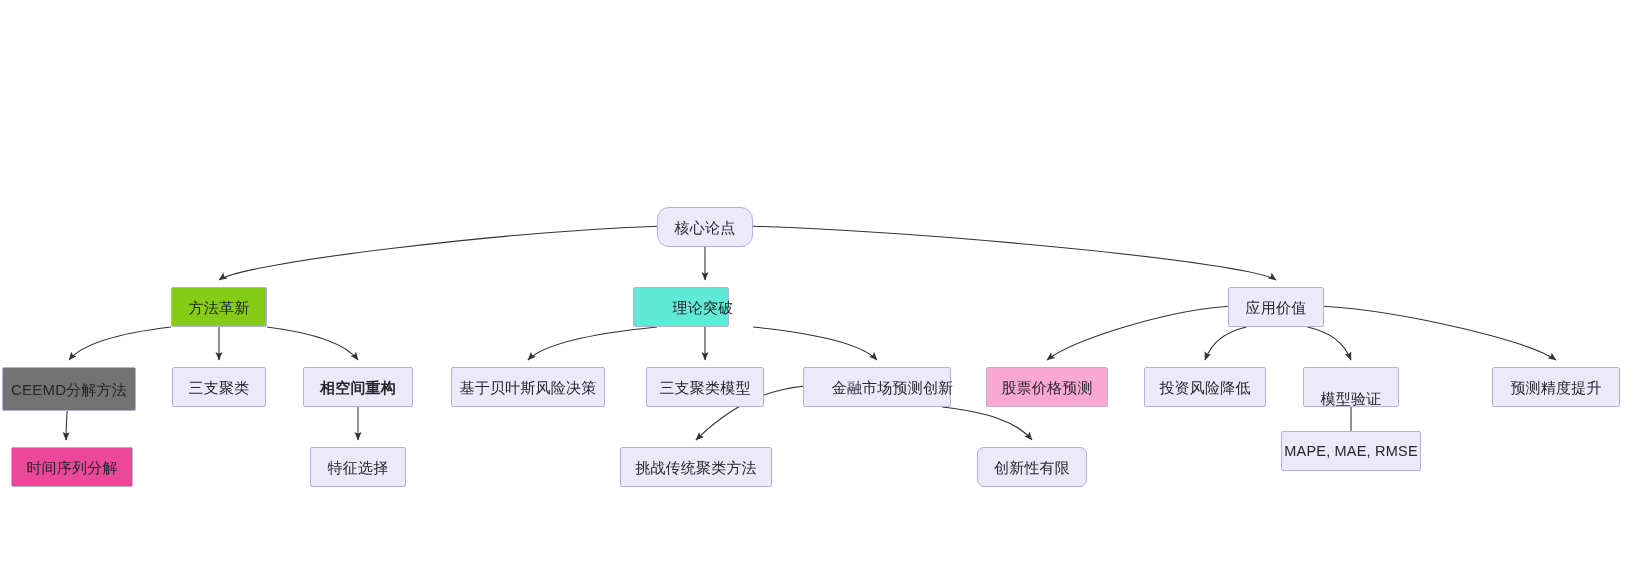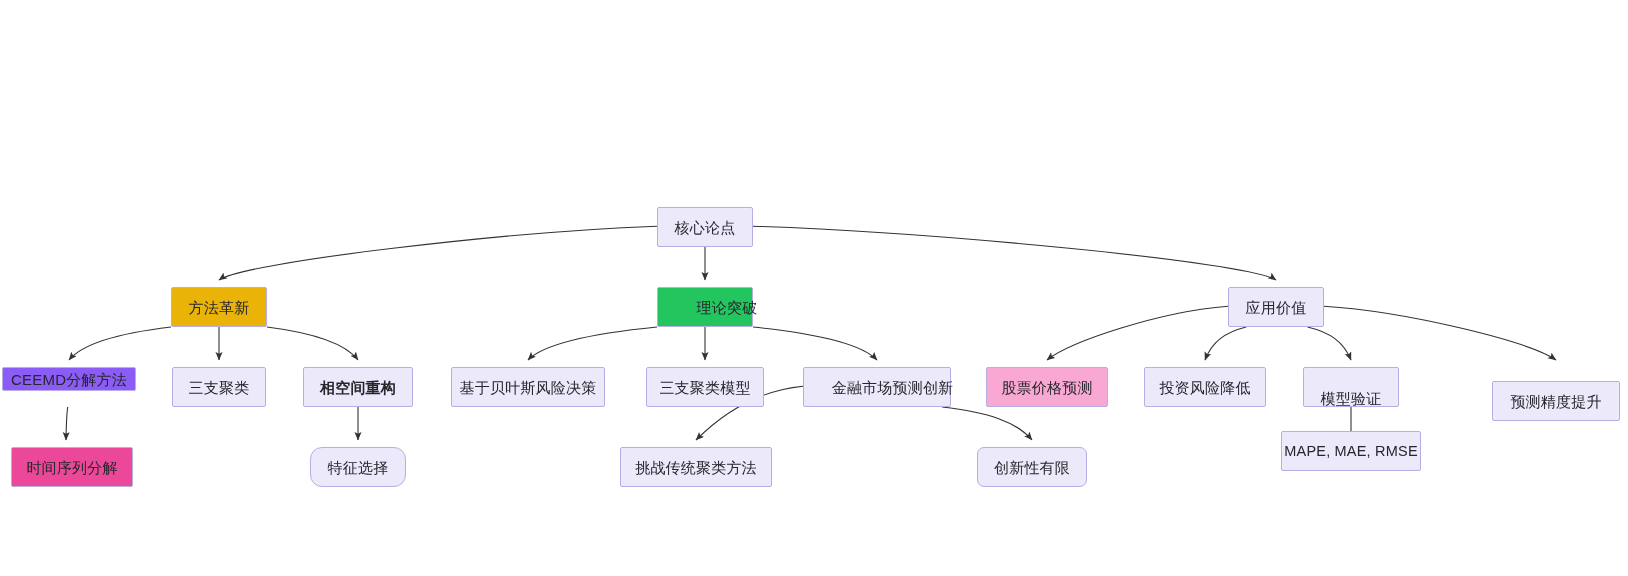"核心论点" div.node { border-radius: none -> 12px }
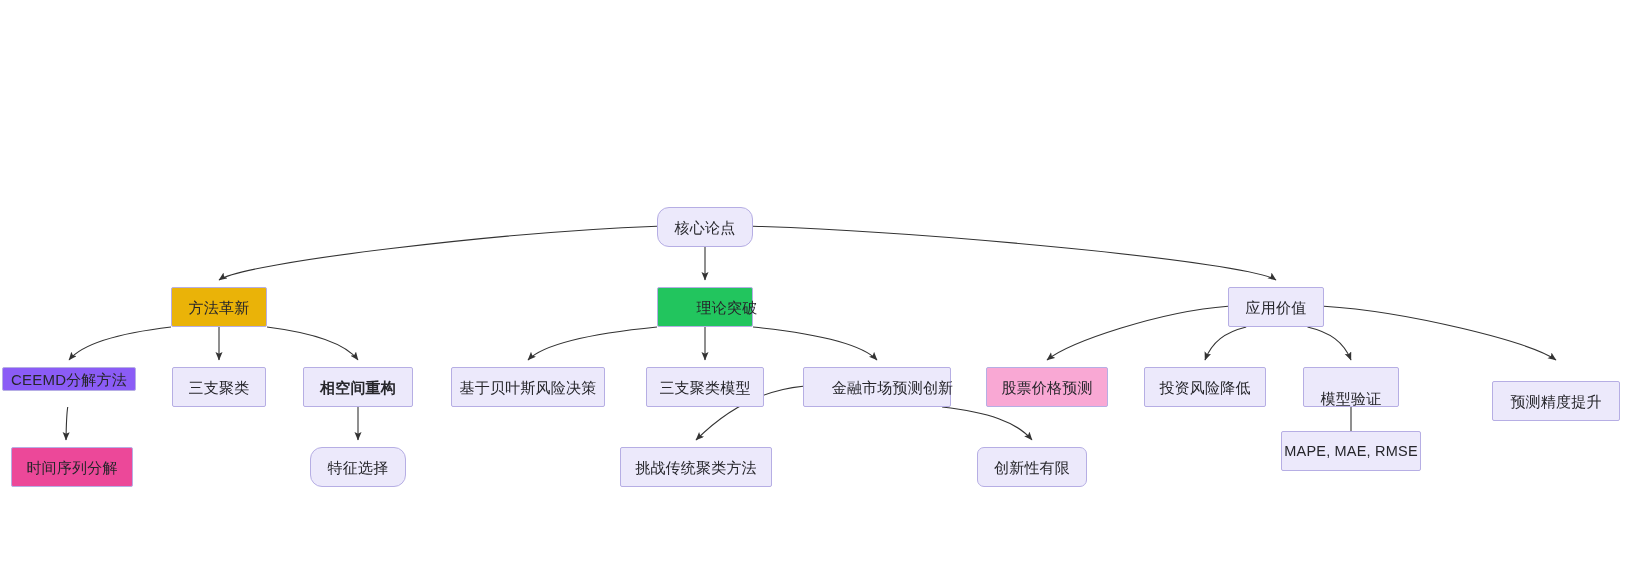"方法革新" div.node { background: #eab308 -> #84cc16 }
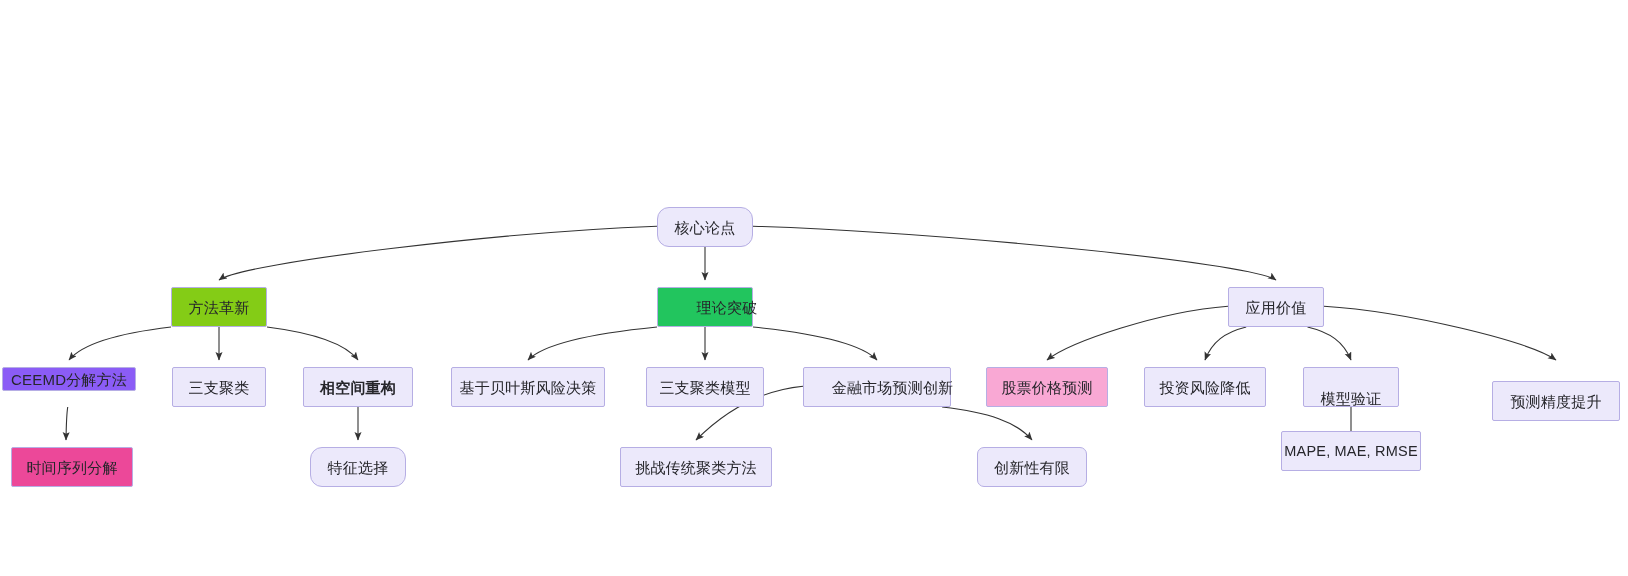"理论突破" div.node { background: #22c55e -> #5eead4; left: 657px -> 633px }
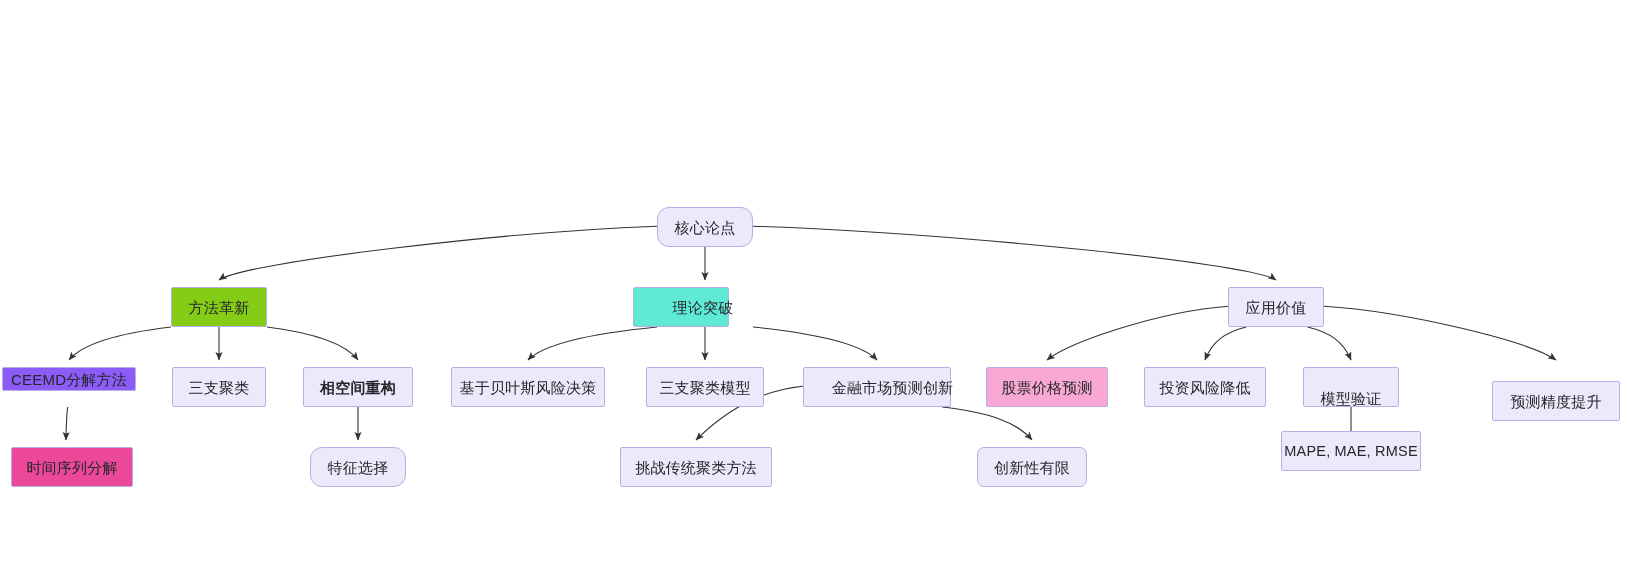"CEEMD分解方法" div.node { background: #8b5cf6 -> #737373; height: 24px -> 44px }
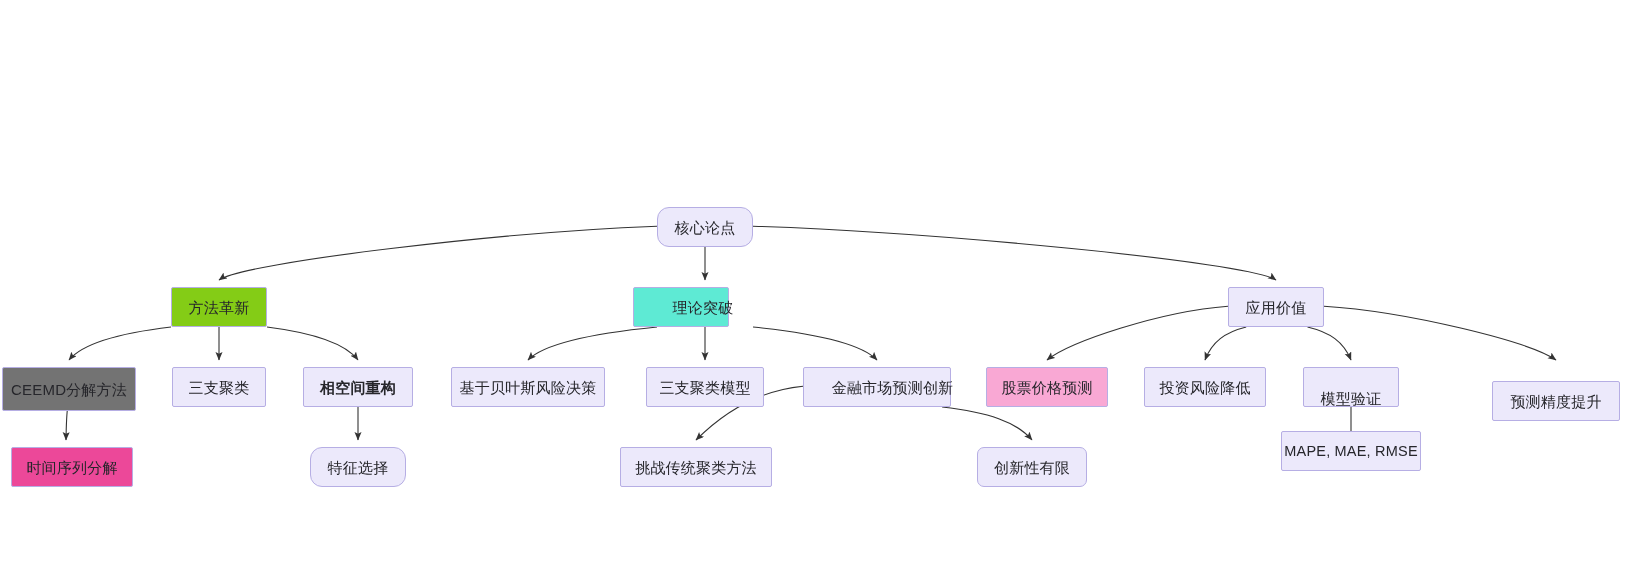"预测精度提升" div.node { top: 381px -> 367px }
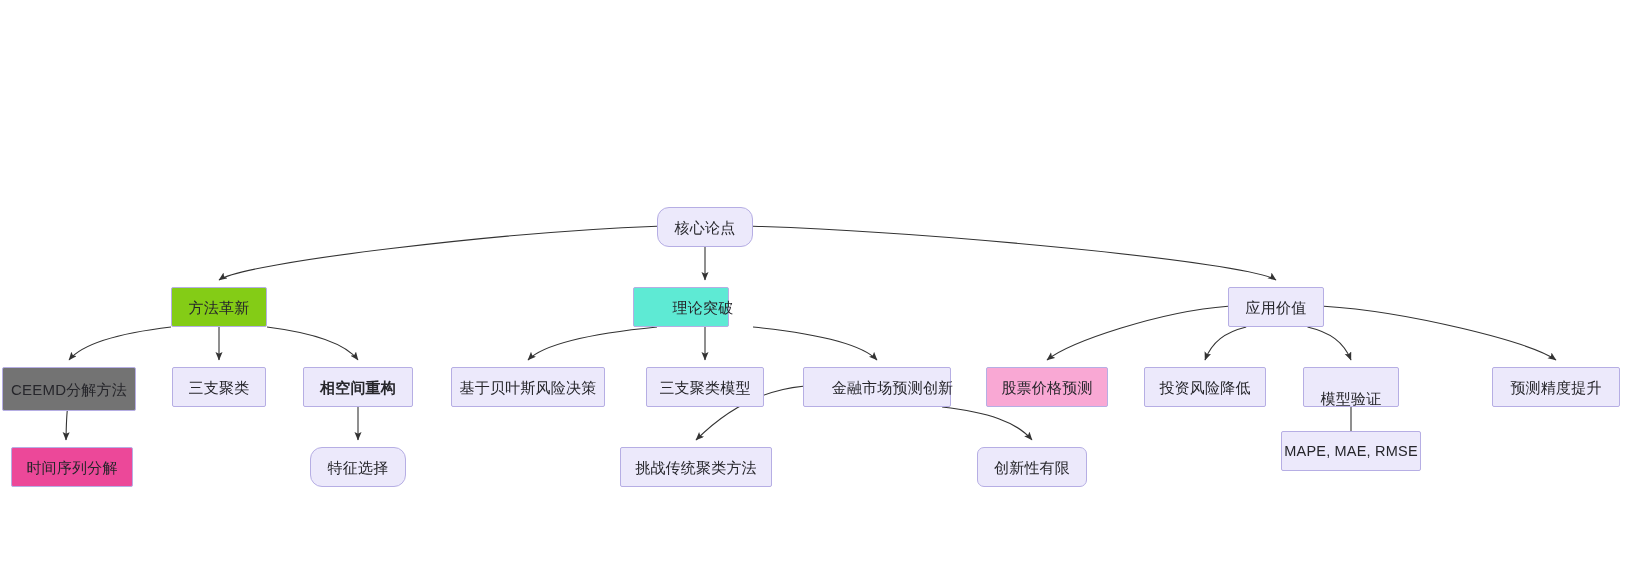"特征选择" div.node { border-radius: 12px -> none }
